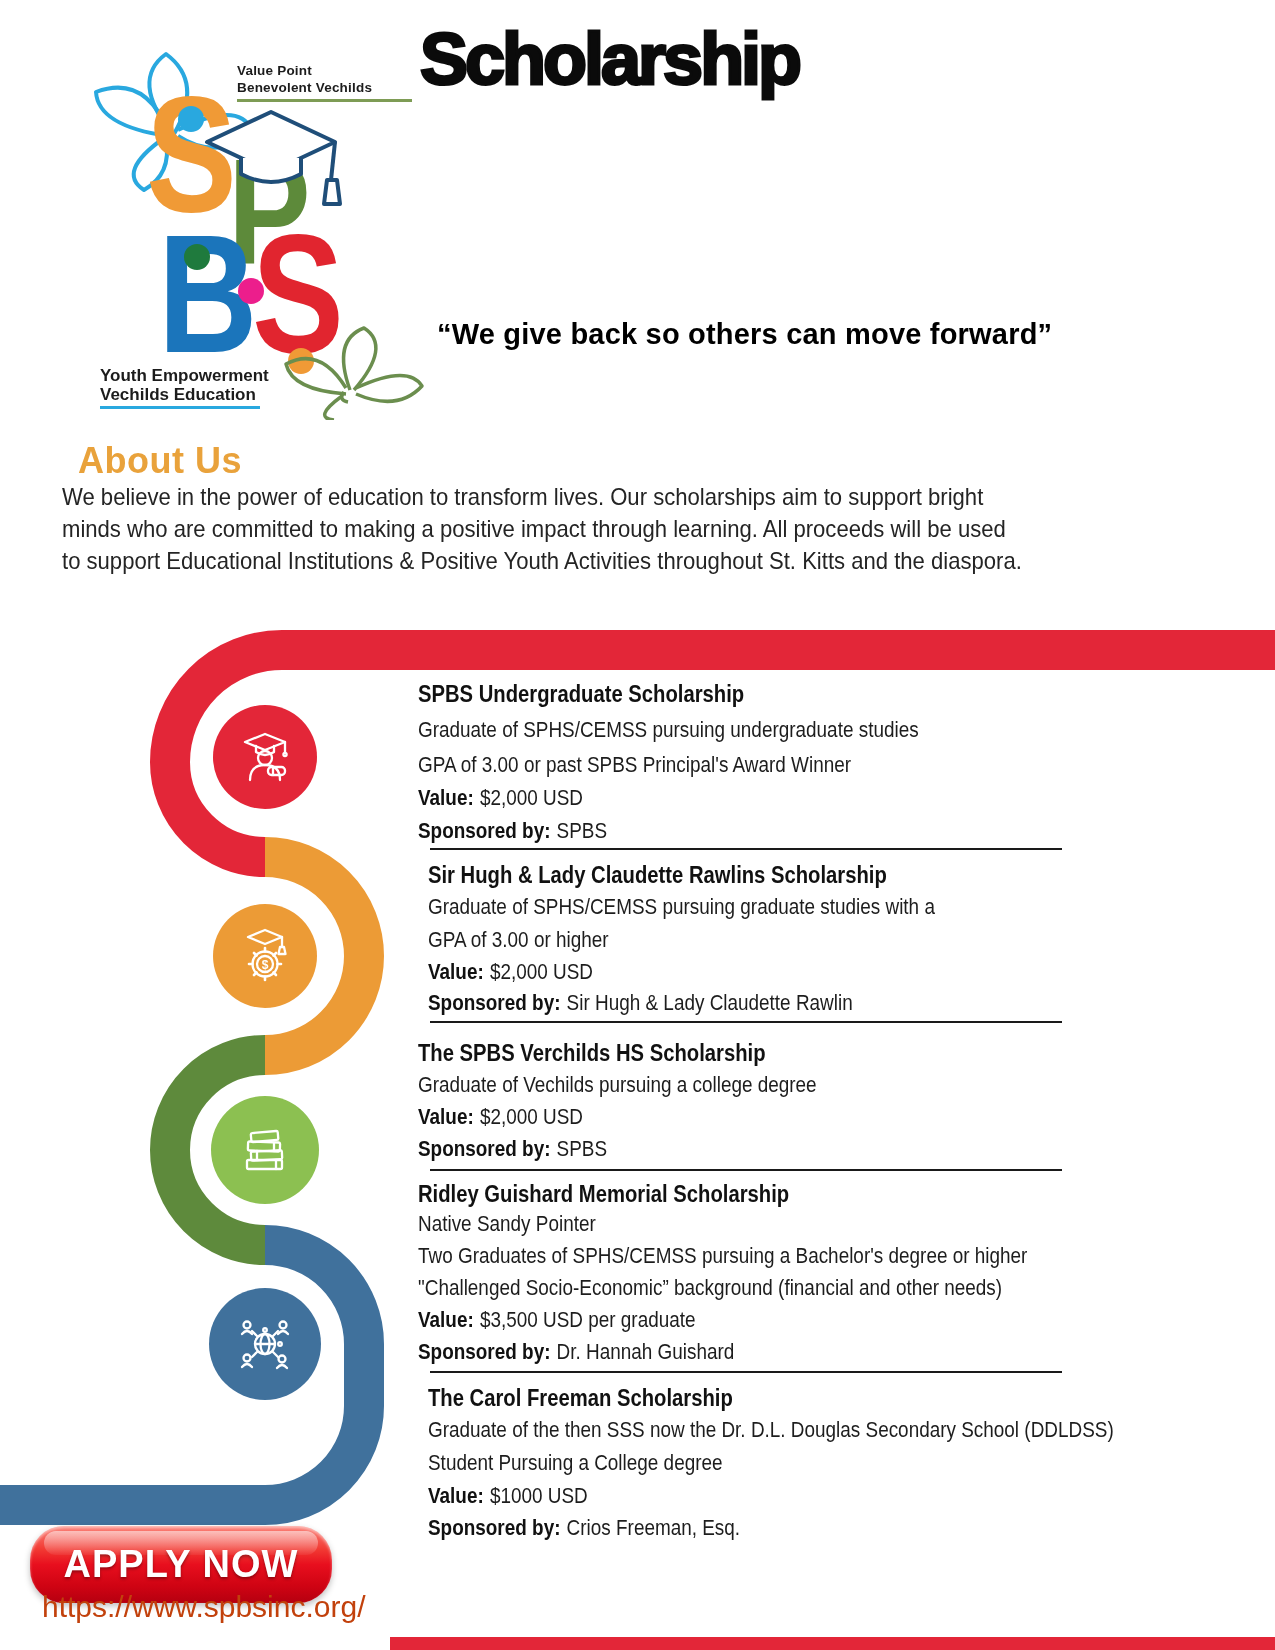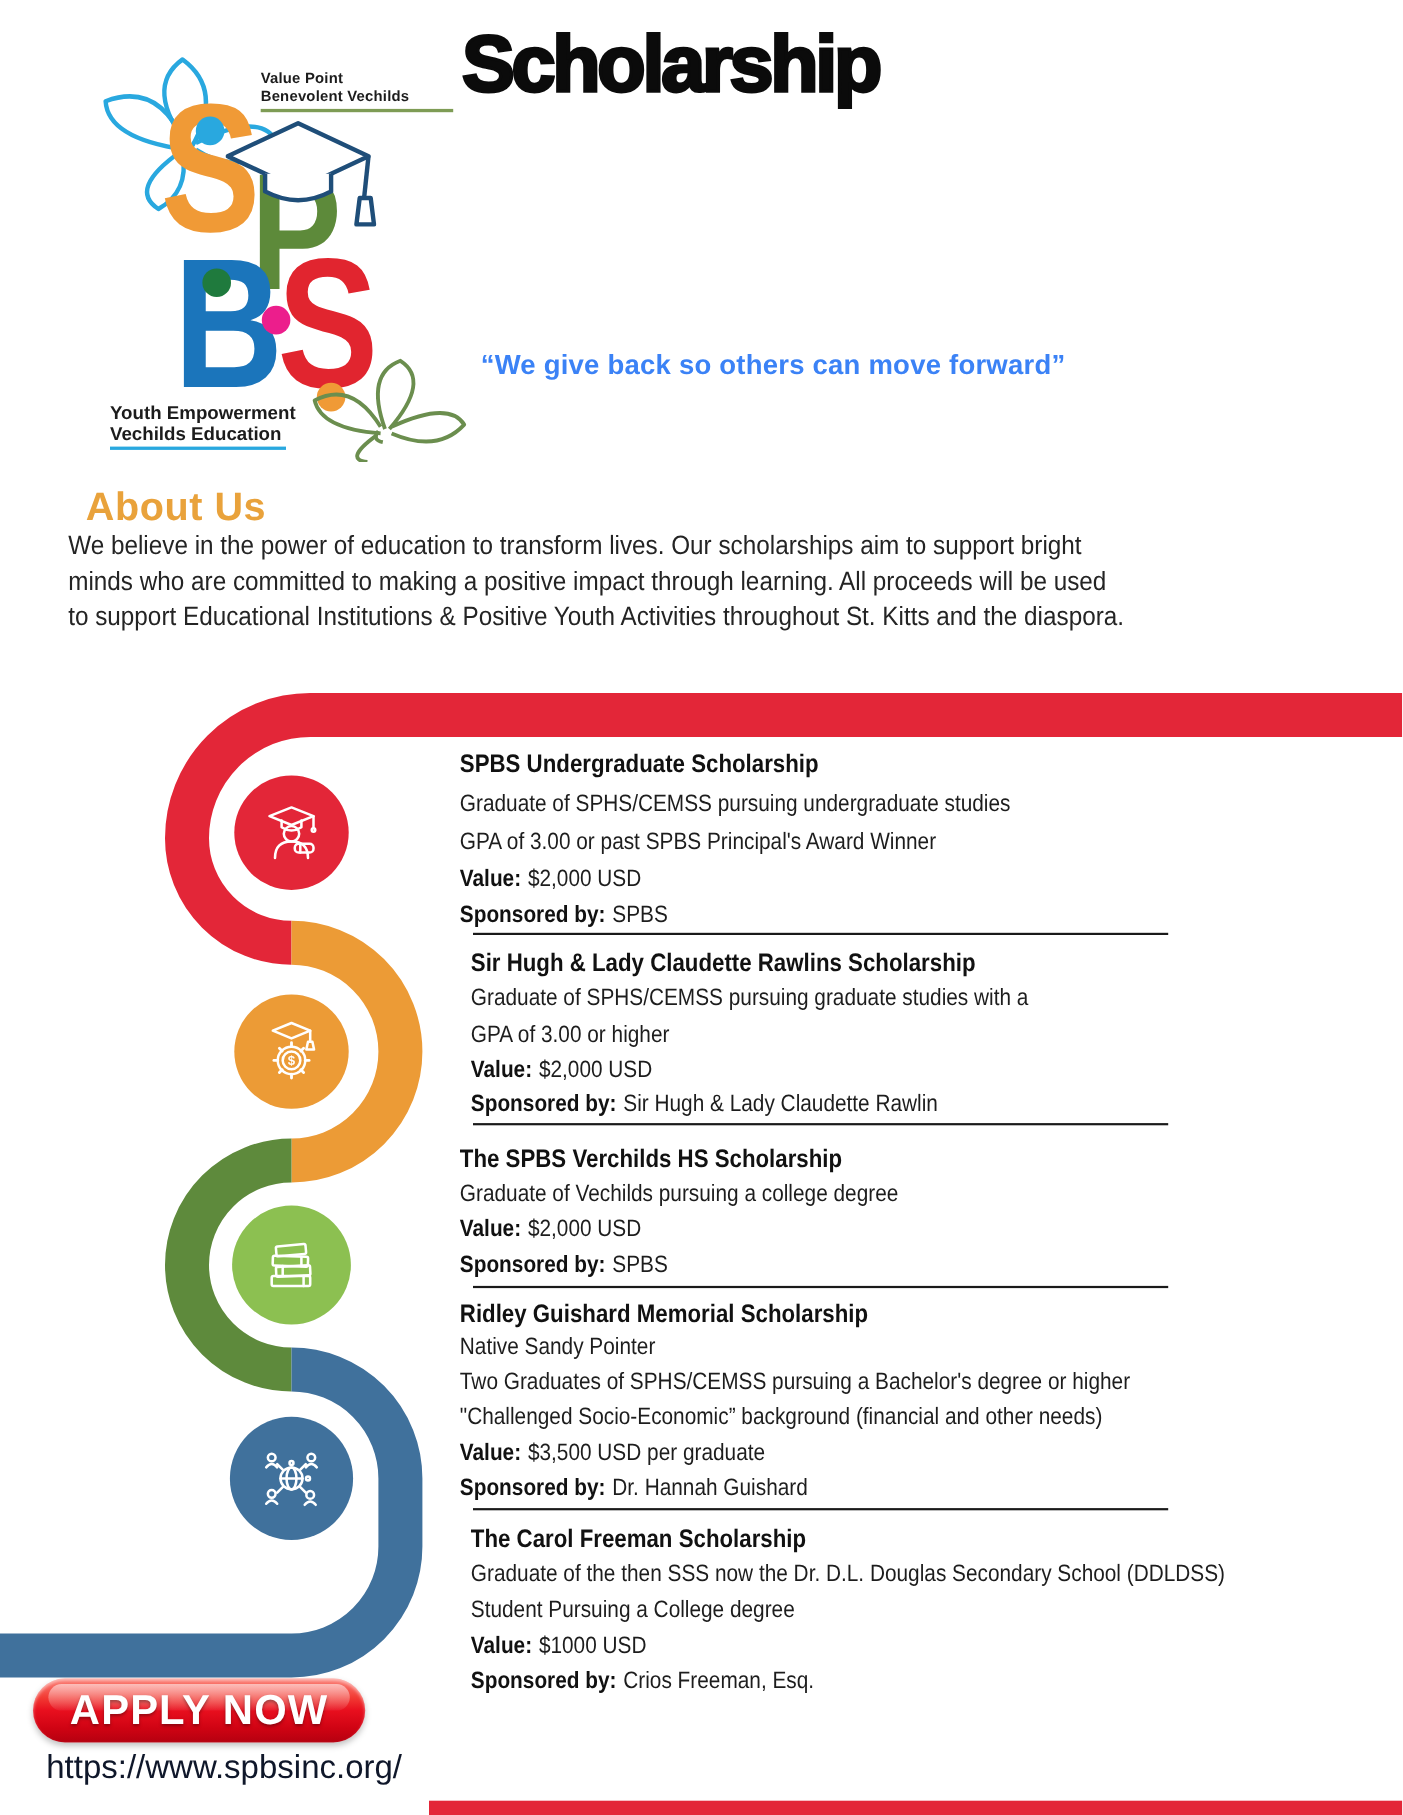"“We give back so others" .quote { color: #3b82f6 -> #000000; font-size: 25px -> 29px }
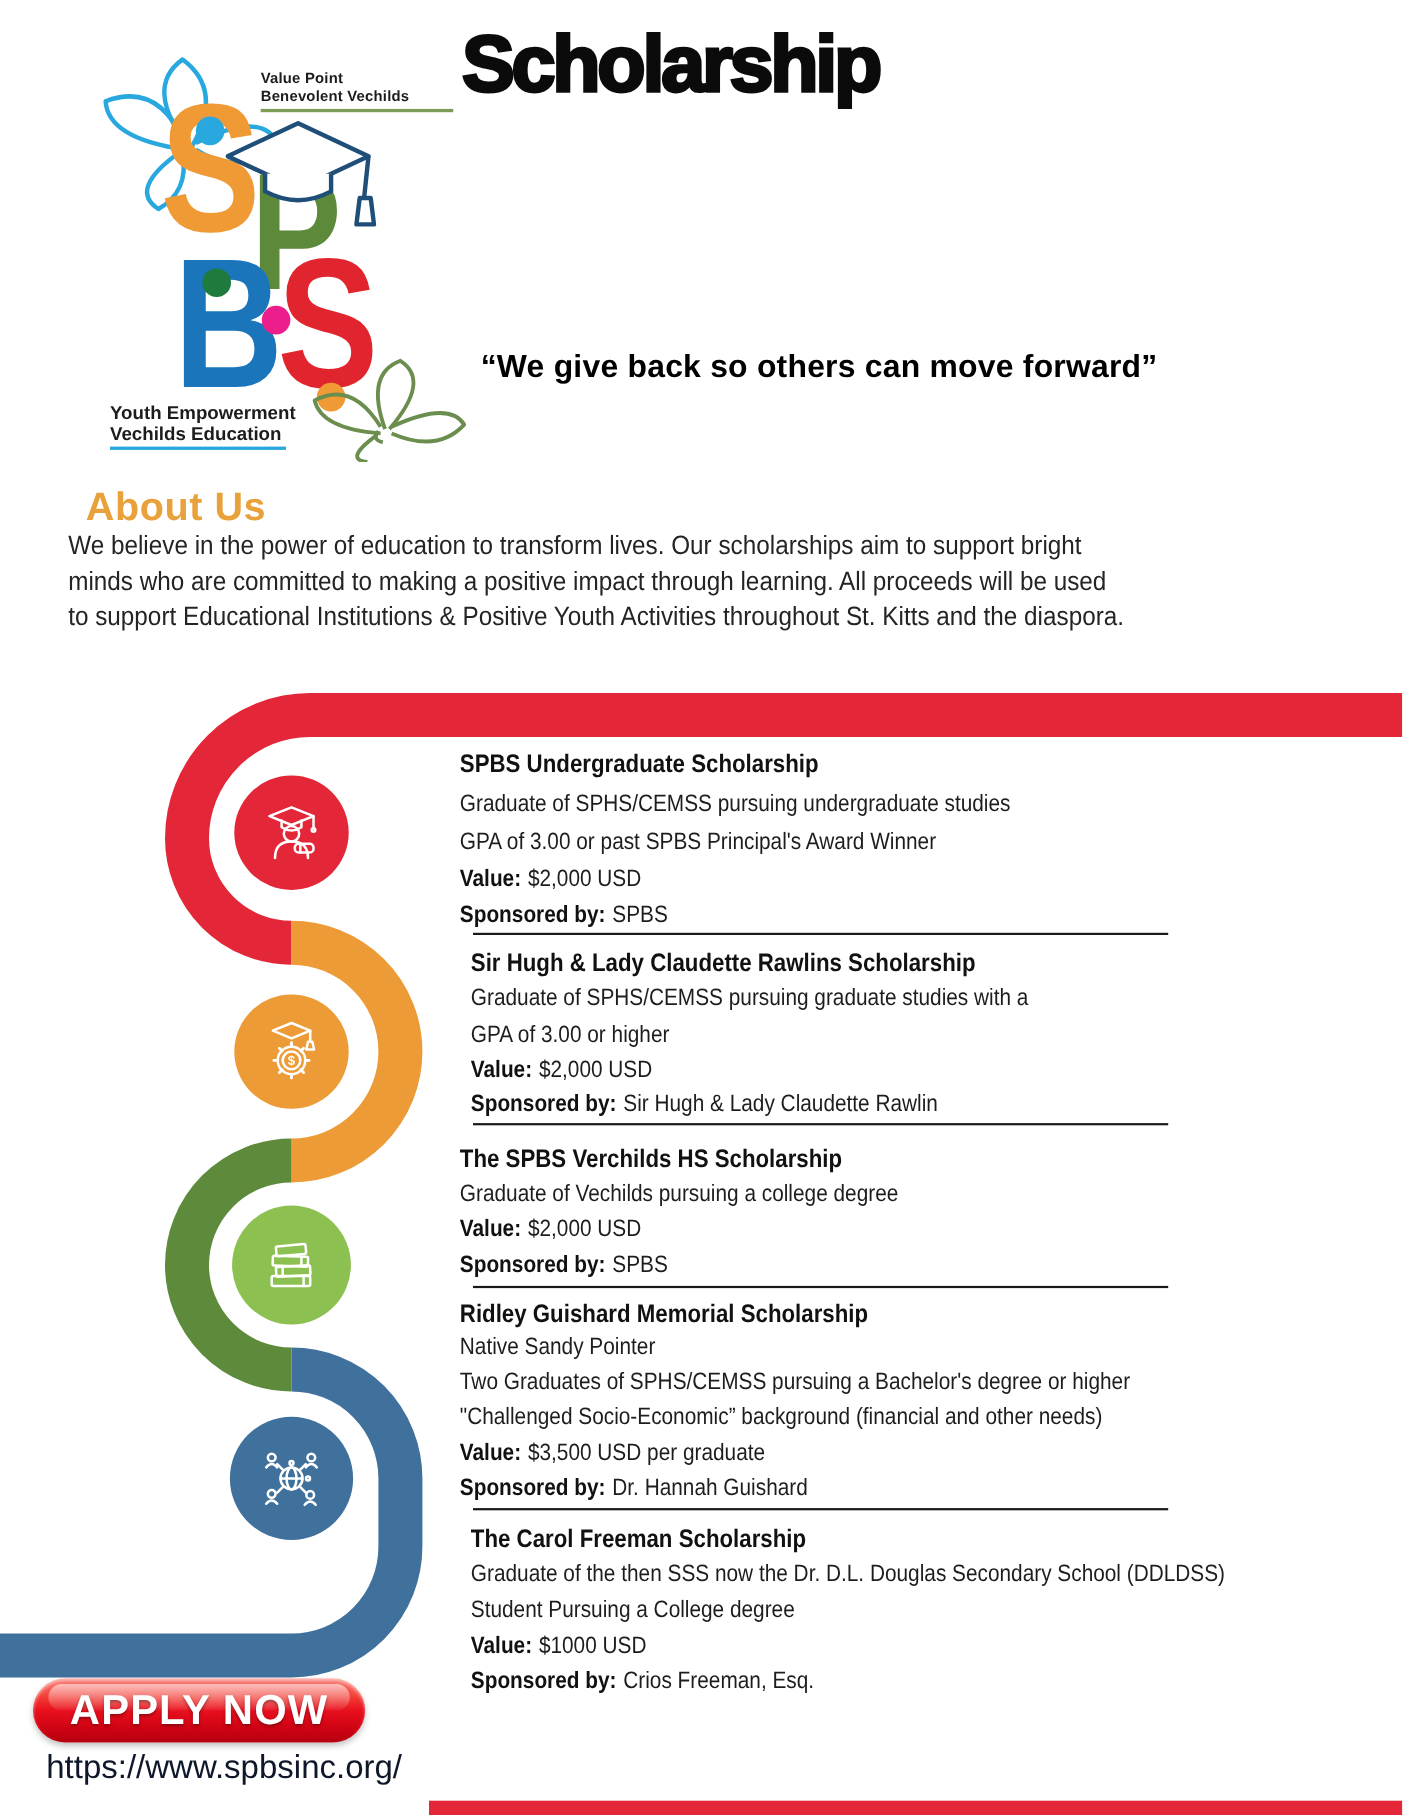"APPLY NOW" .apply-btn { height: 58px -> 77px }
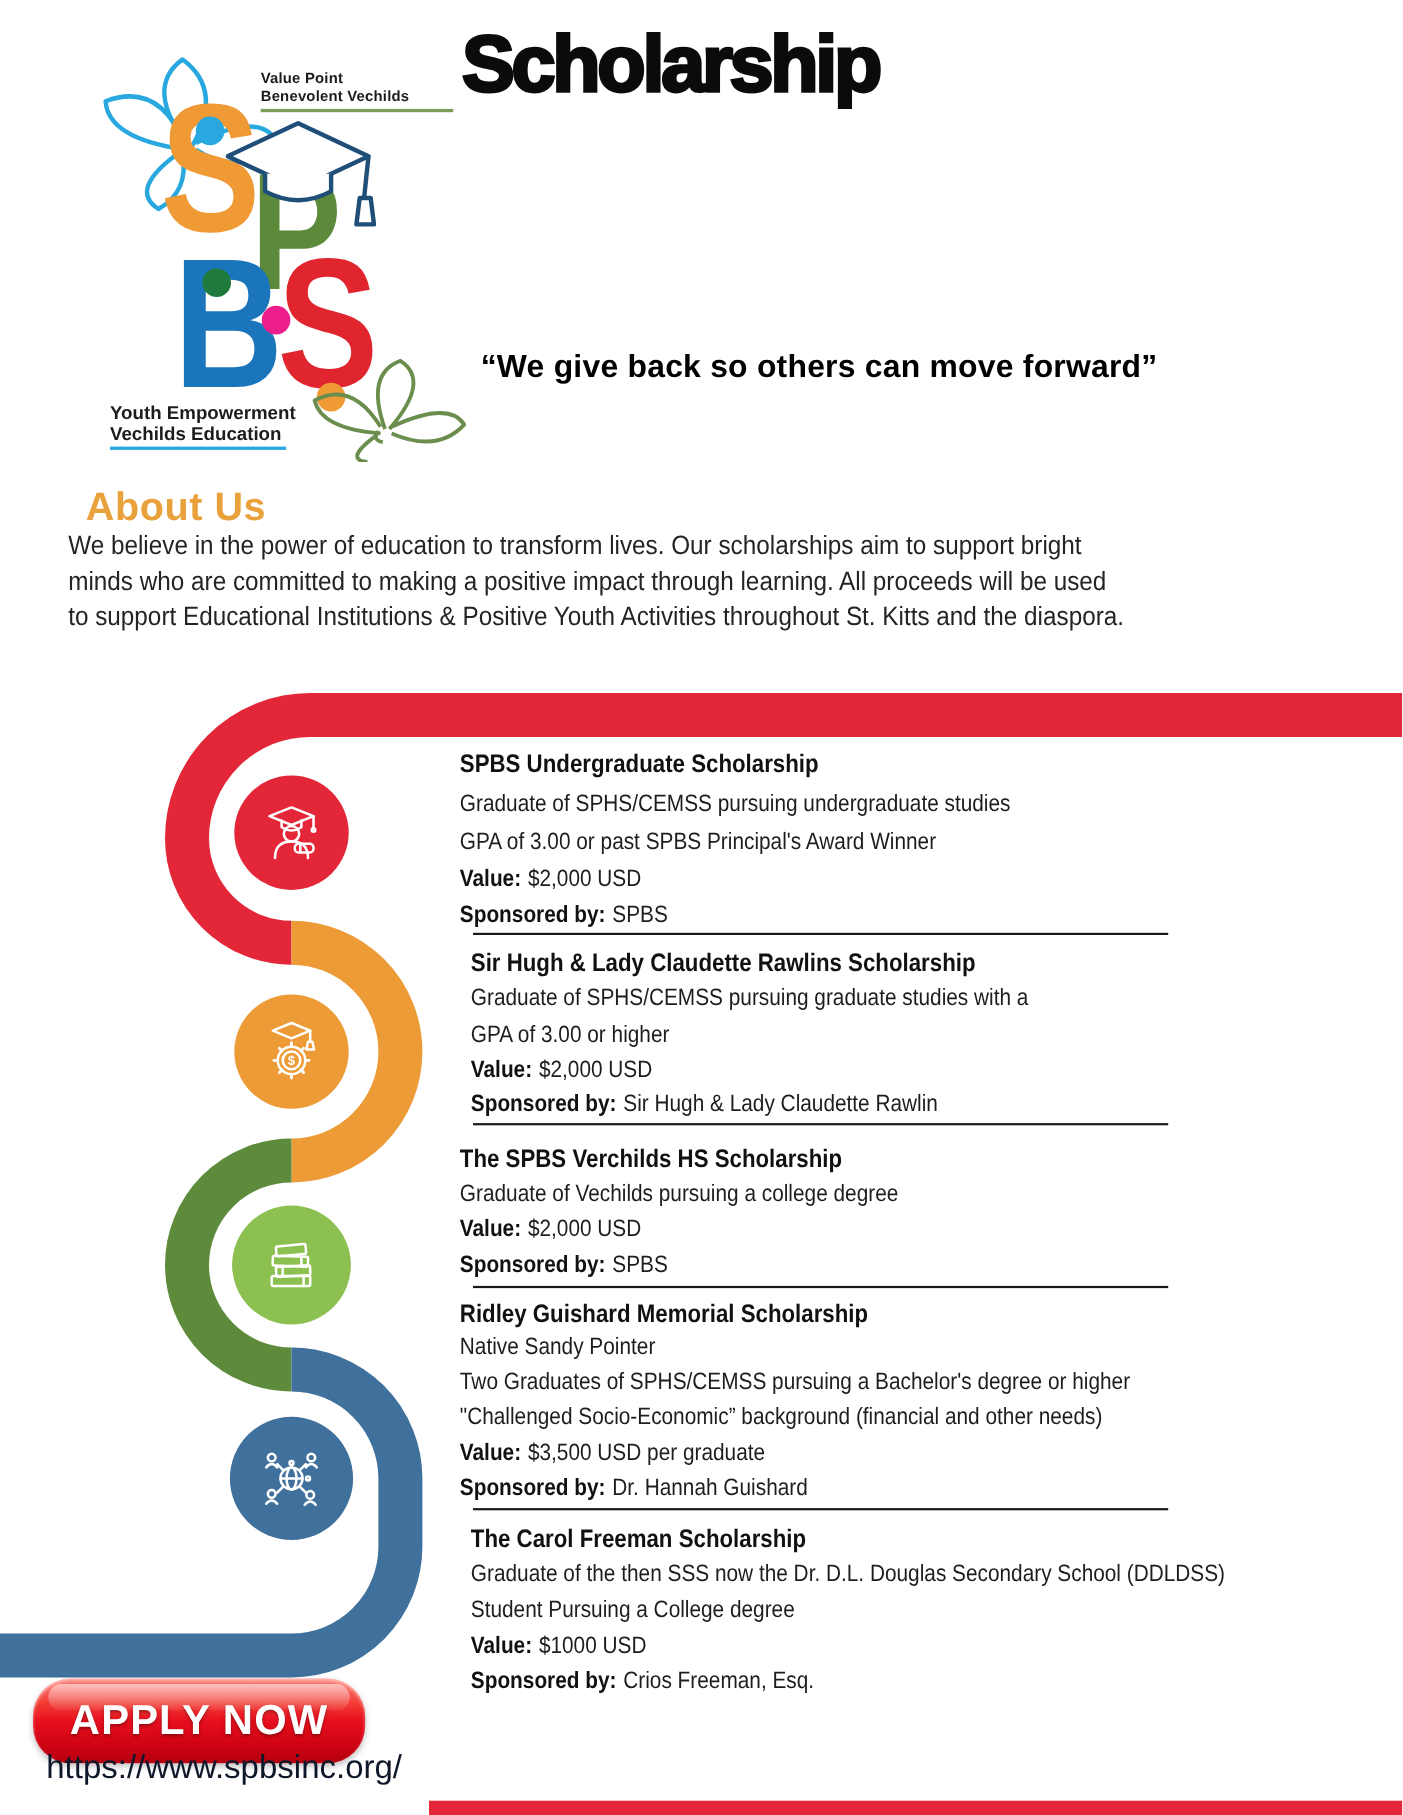"https://www.spbsinc.org/" .site-url { color: #0f172a -> #c2410c }
